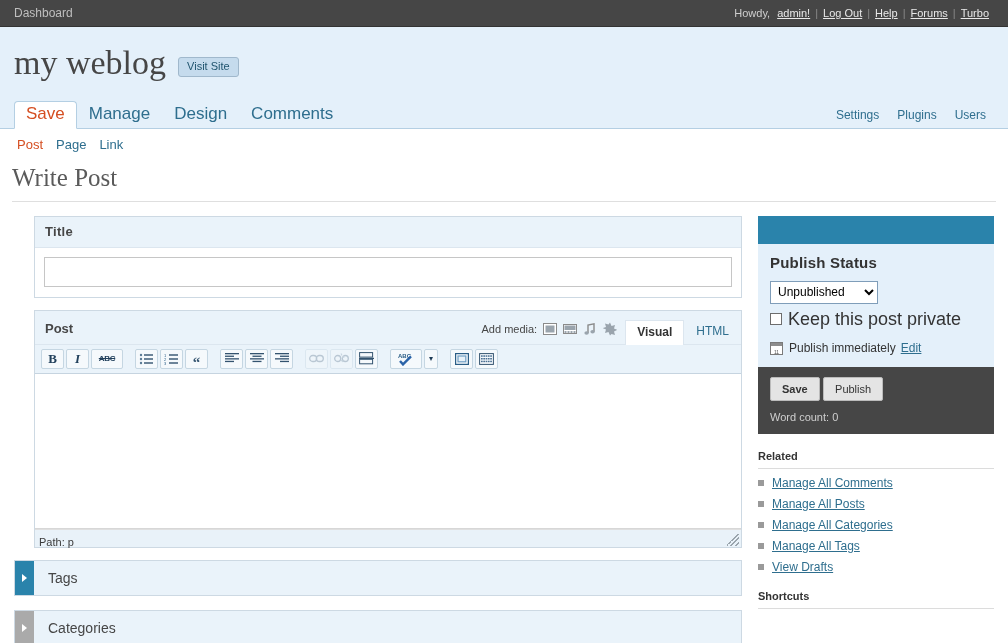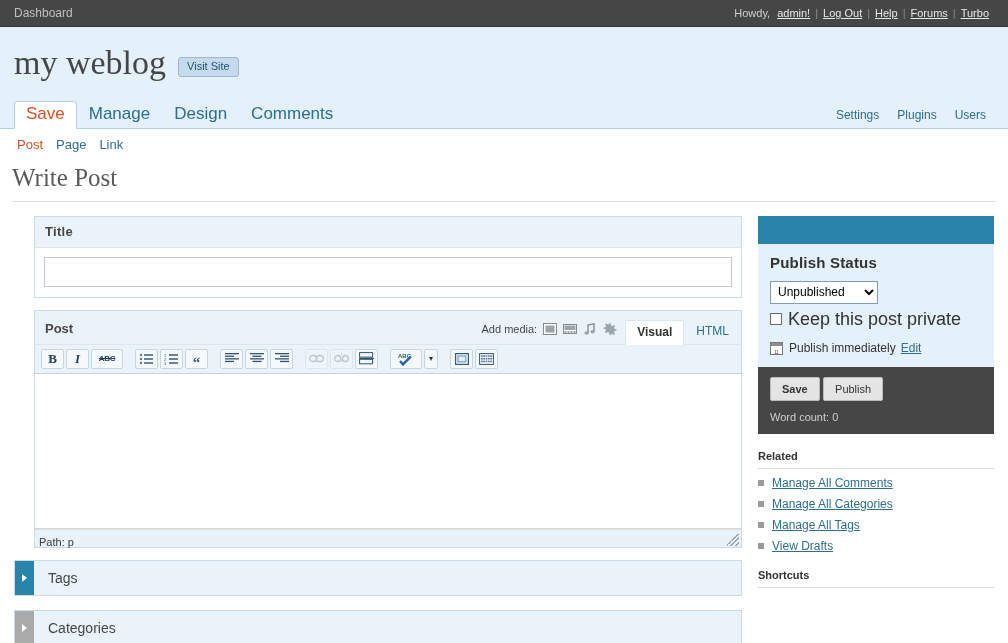"Manage All Posts" li { html: none -> <li> <span></span> <a>Manage All Posts</a> </li> }
